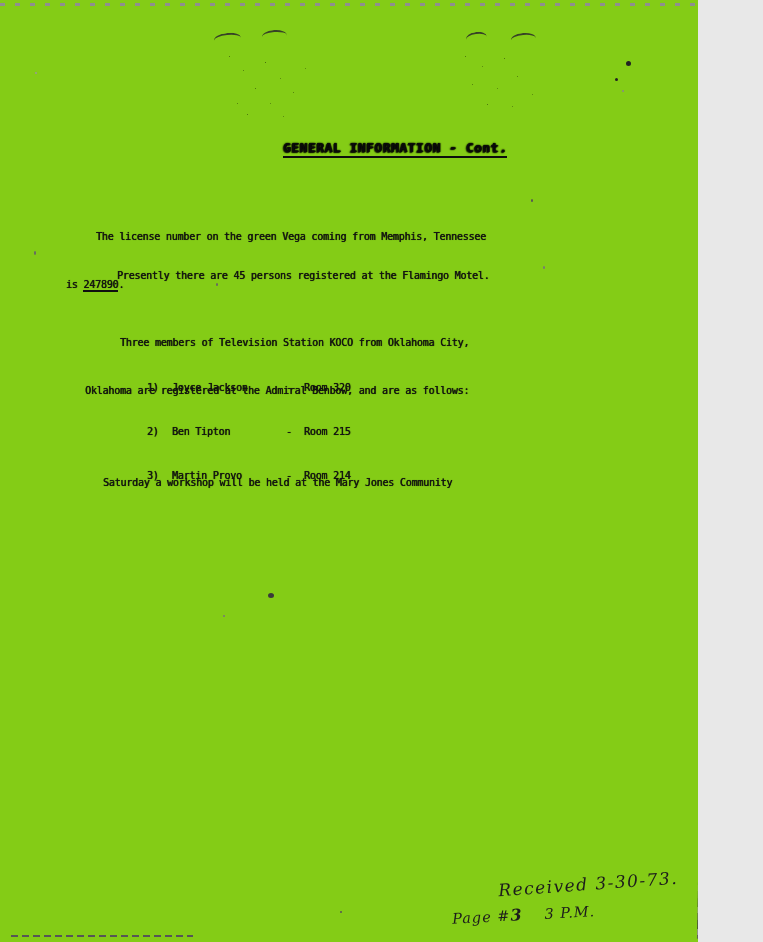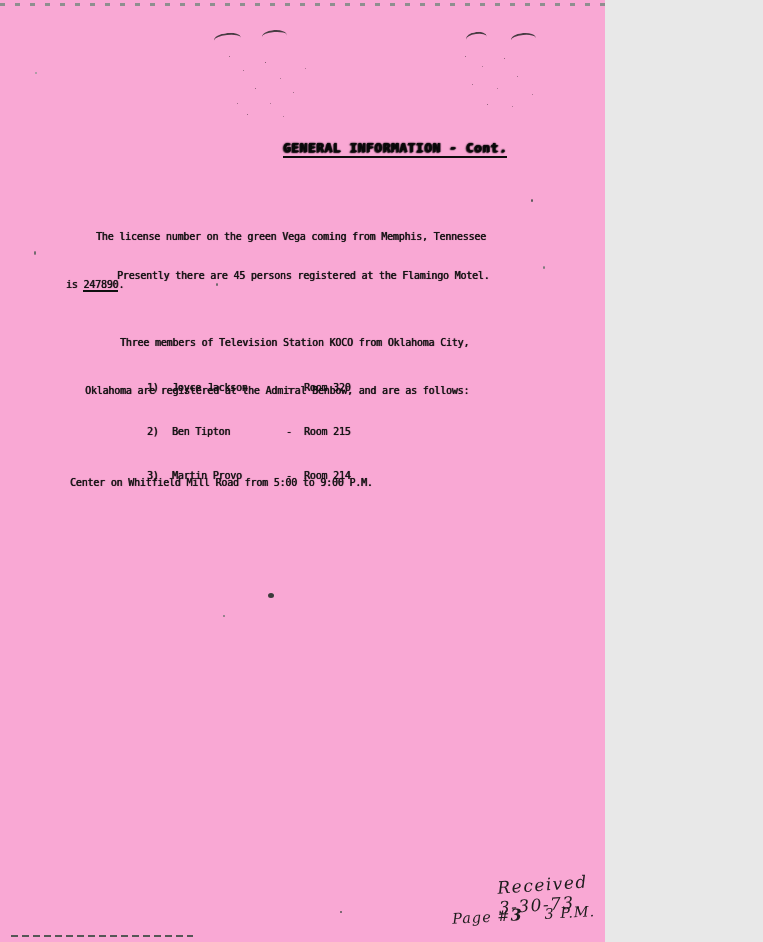"GENERAL INFORMATION - Cont." .page { background: #f9a8d4 -> #84cc16; width: 605px -> 698px }
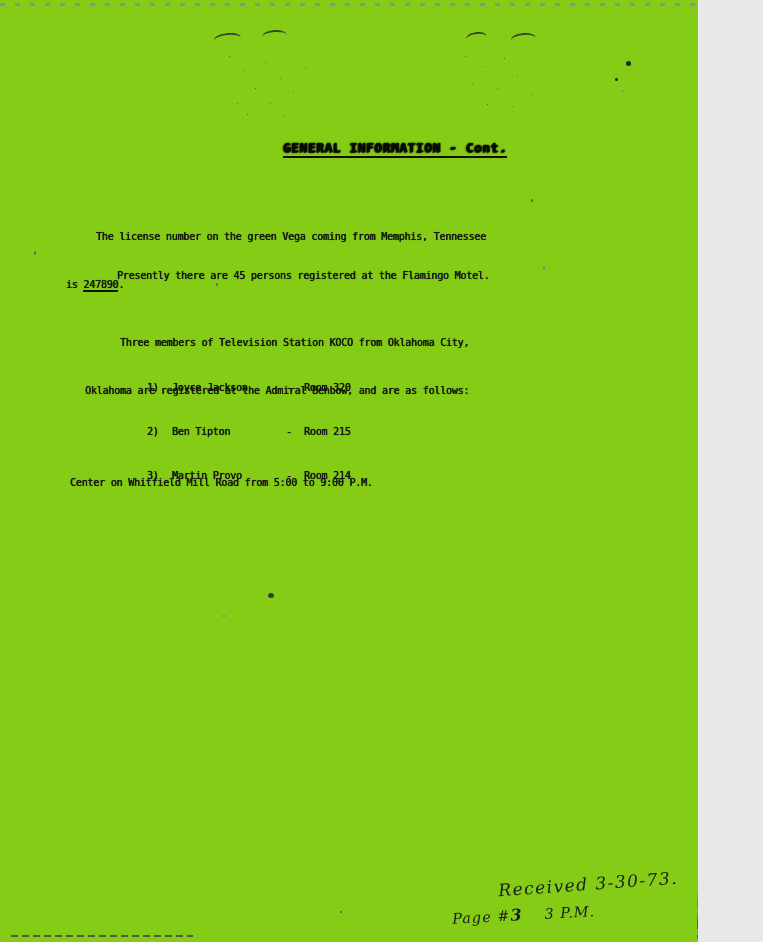"Saturday a workshop will be" div.line1 { html: none -> <div>Saturday a workshop will be held at the Mary Jones Community</div> }
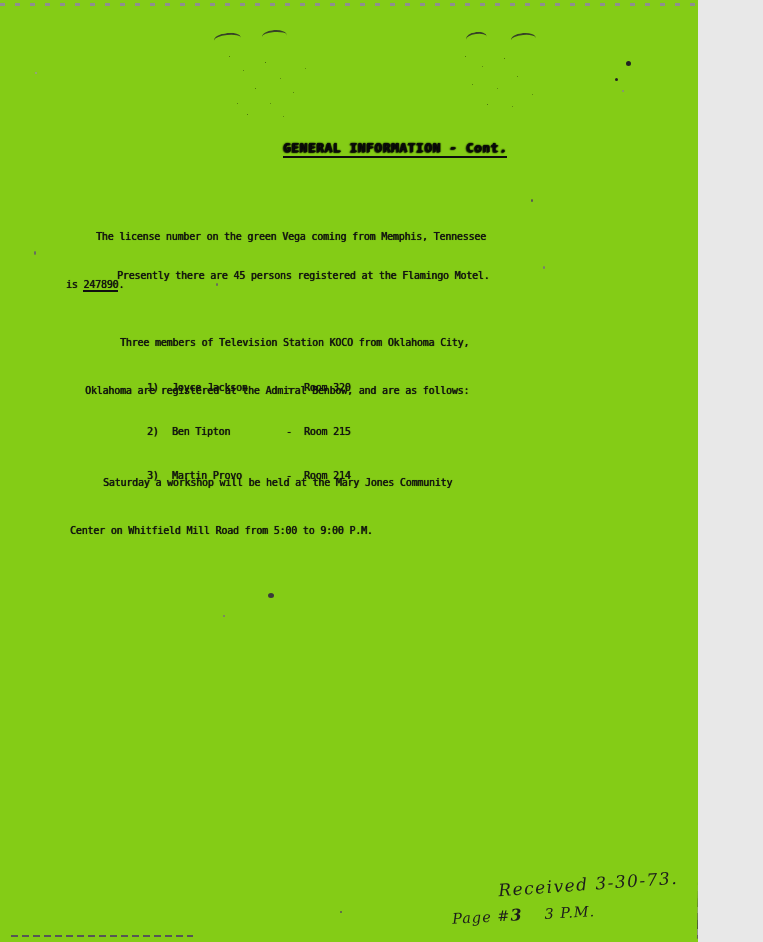"Center on Whitfield Mill Road" div.line2 { html: <div>Center on Whitfield Mill Road from 5:00 to 9:00 P.M.</div> -> none }
